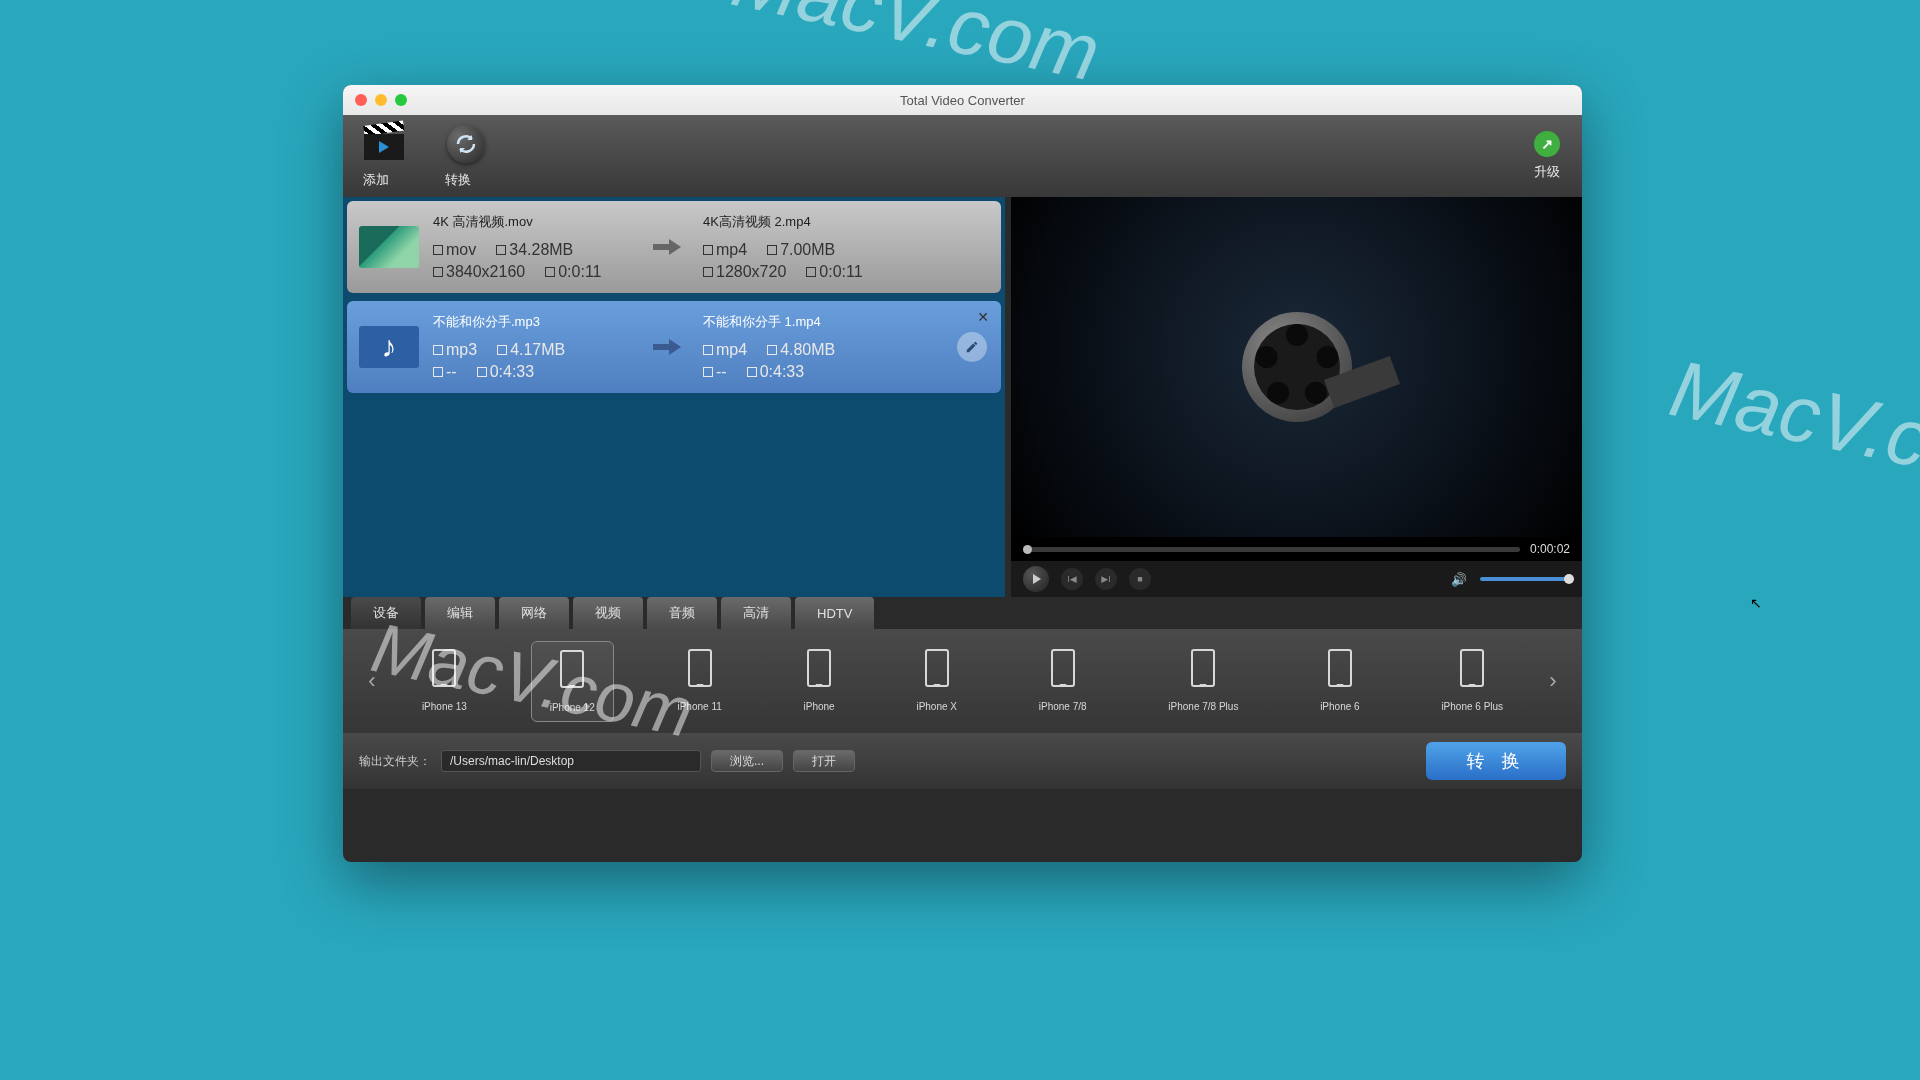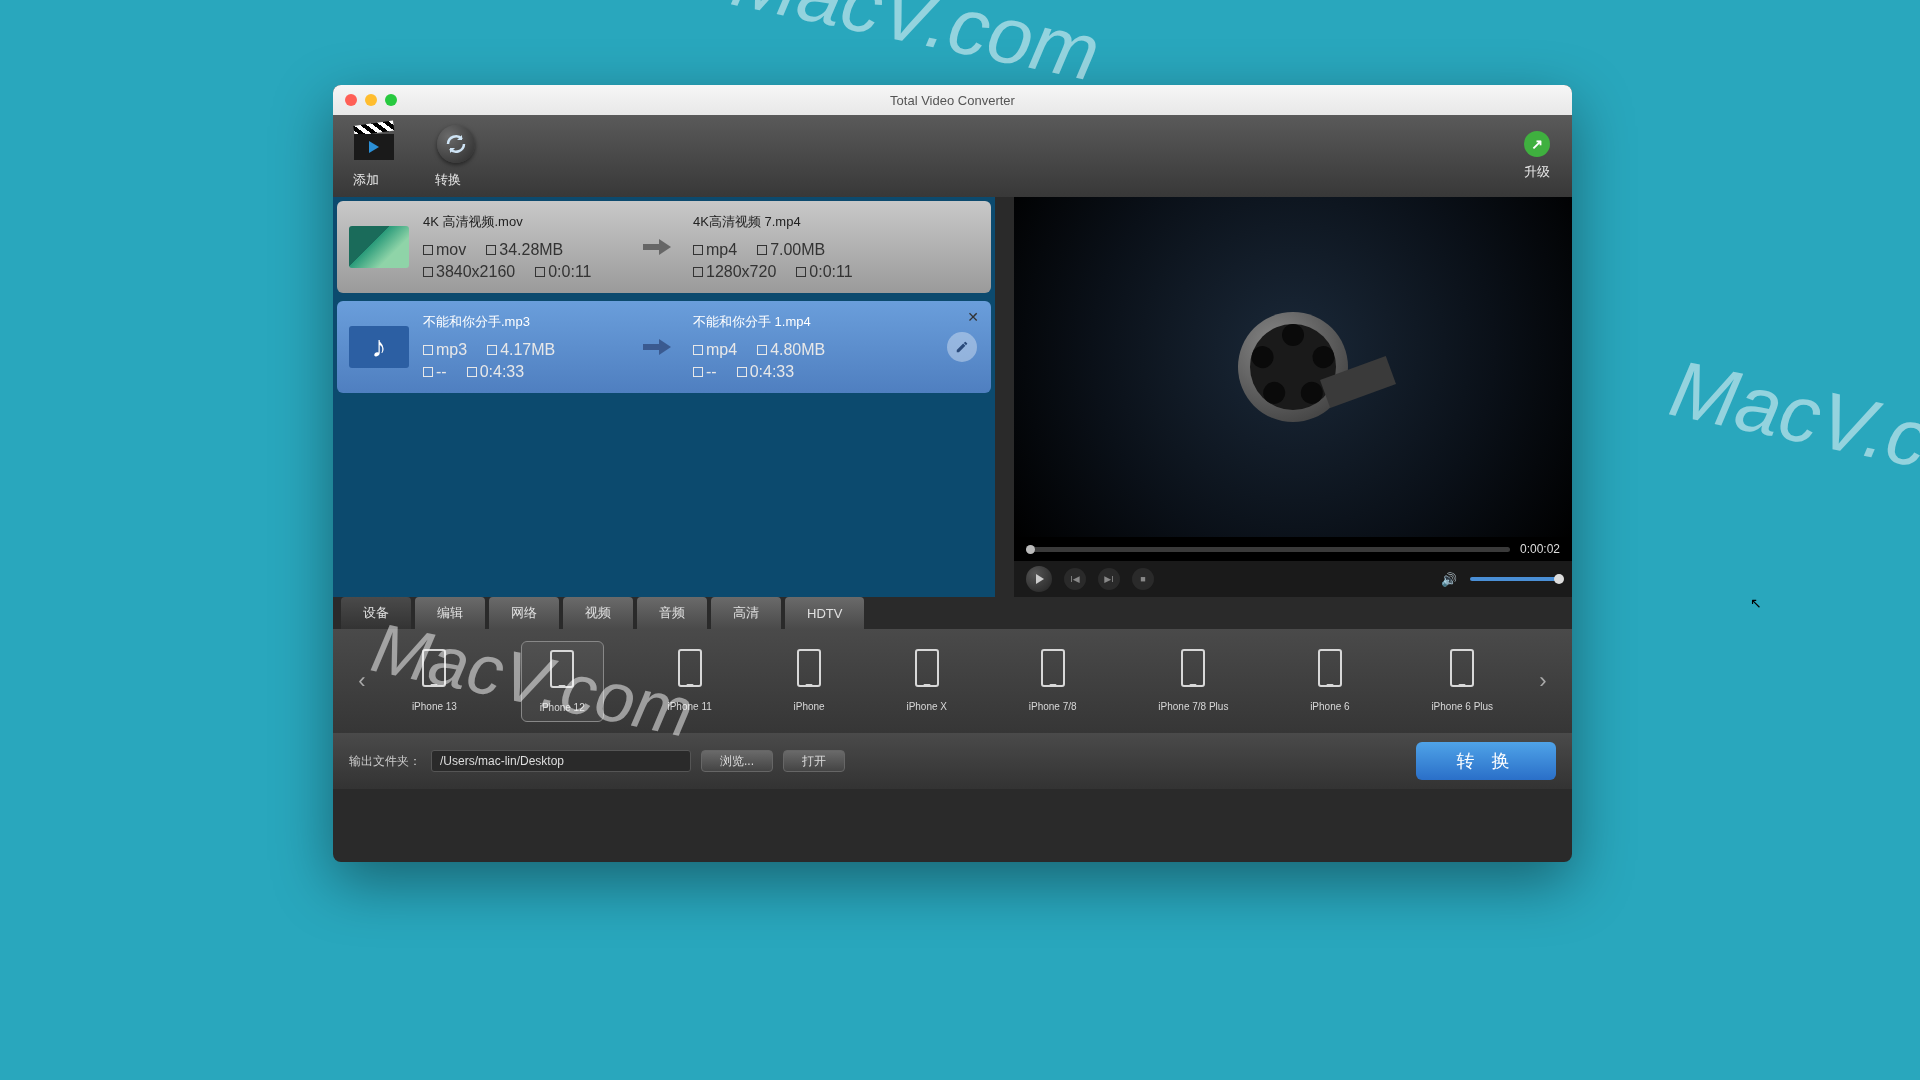"Total Video Converter" .window { left: 333px -> 343px }
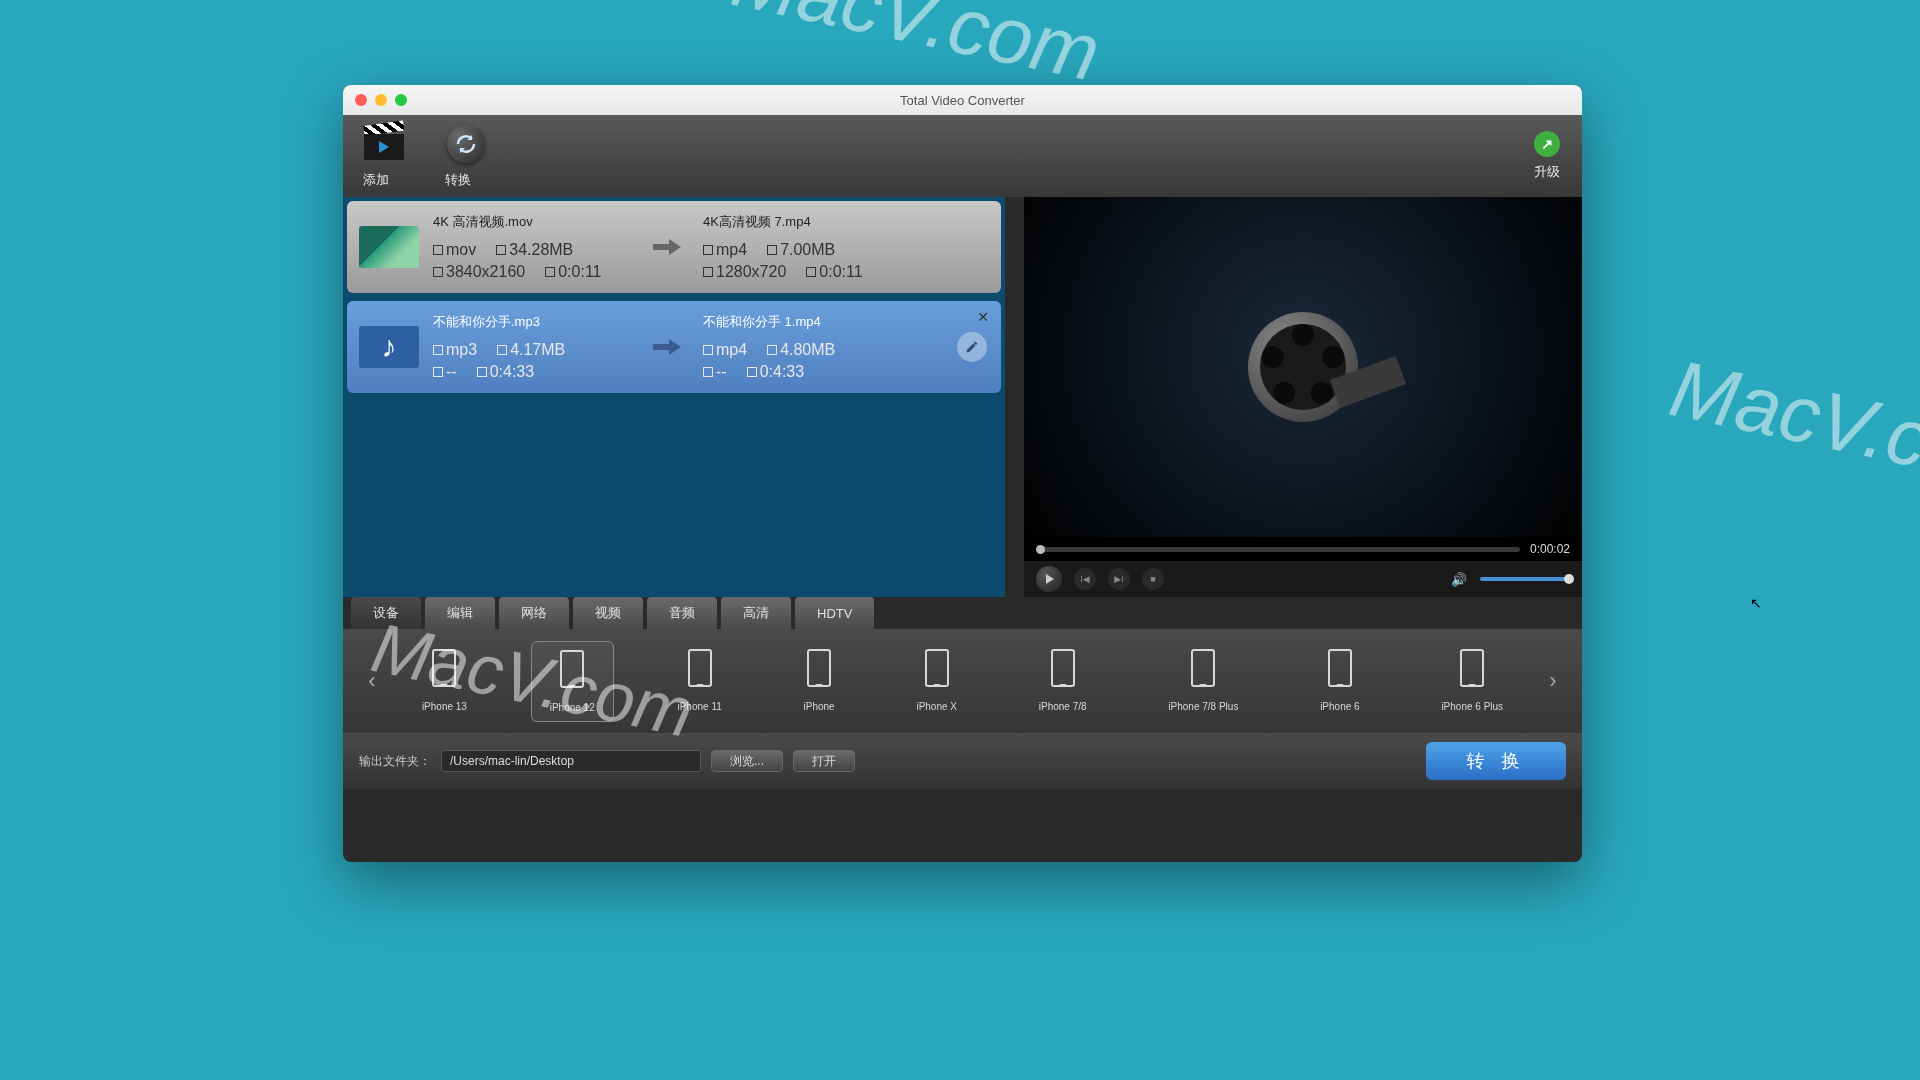"4K高清视频 7.mp4" div.item-title { text: 7.mp4 -> 2.mp4 }
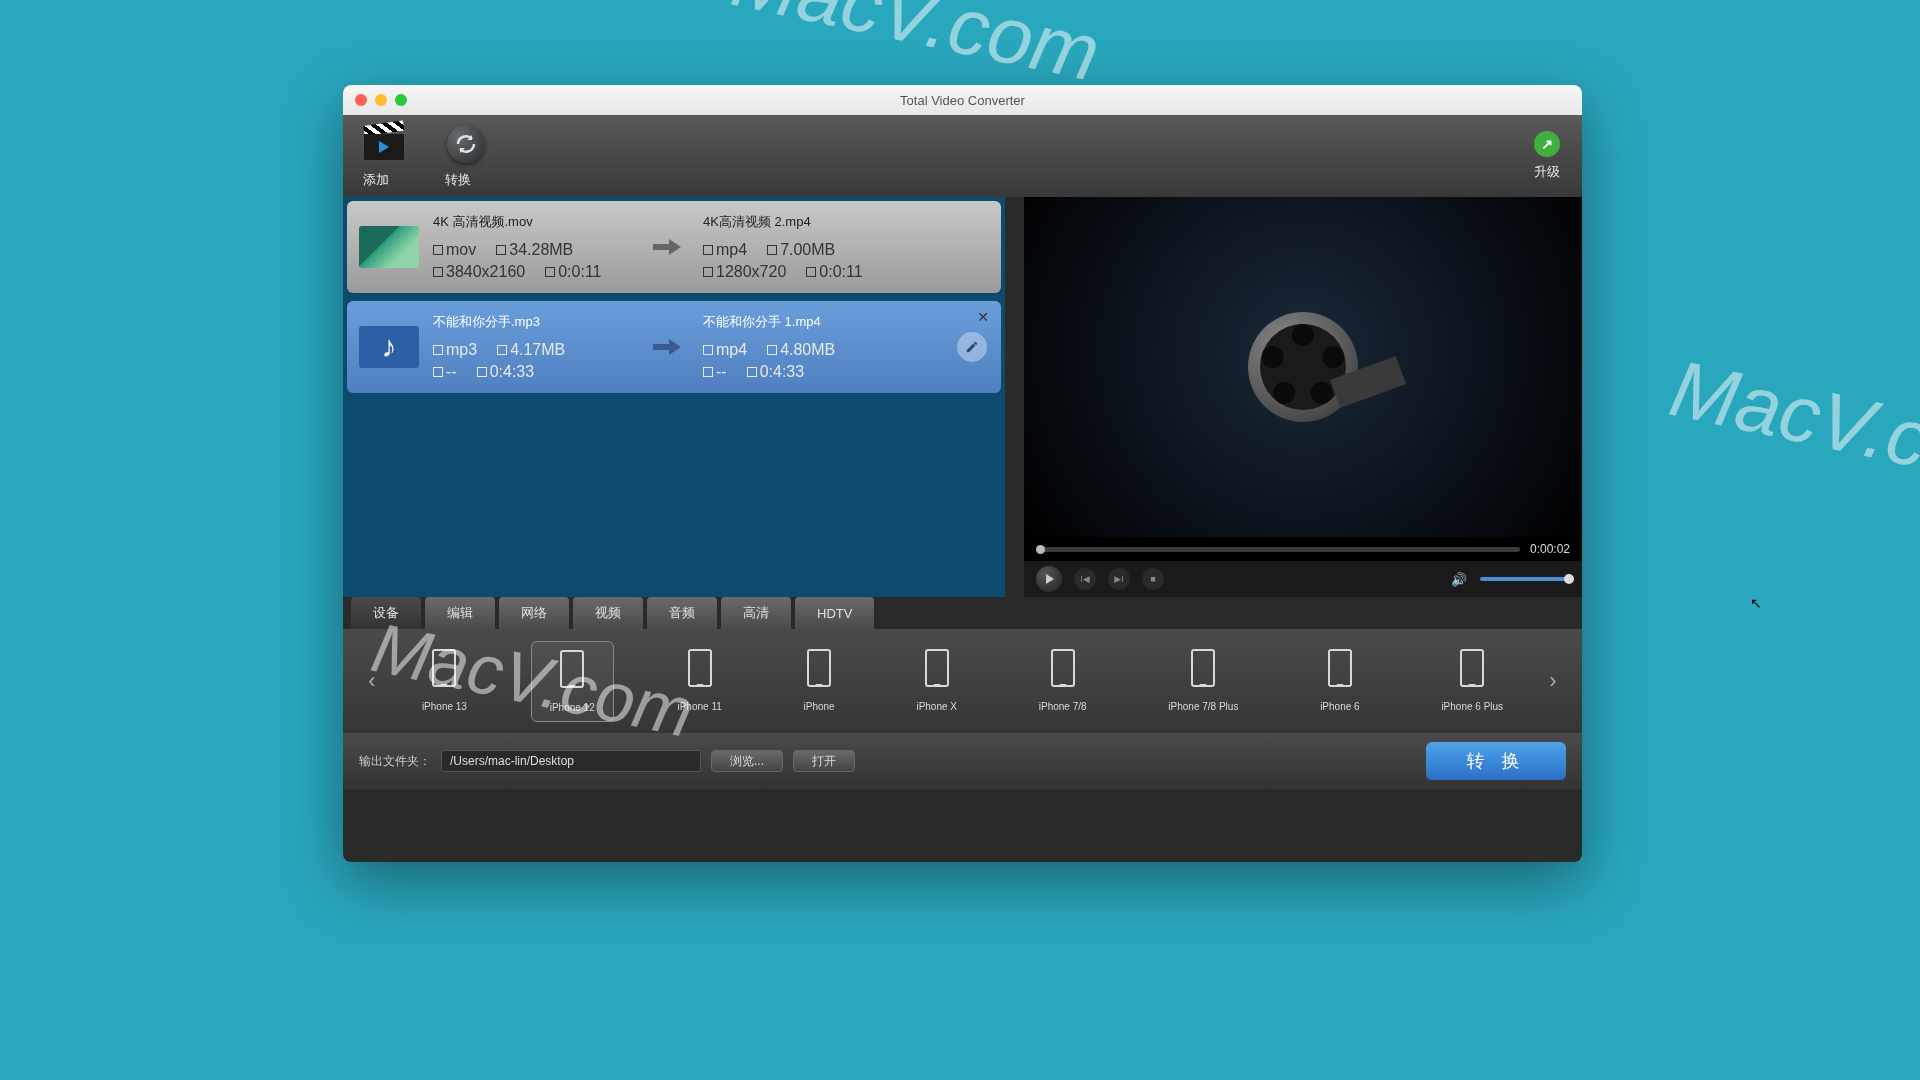"0:00:02" .right-panel { margin-left: 19px -> 6px }
